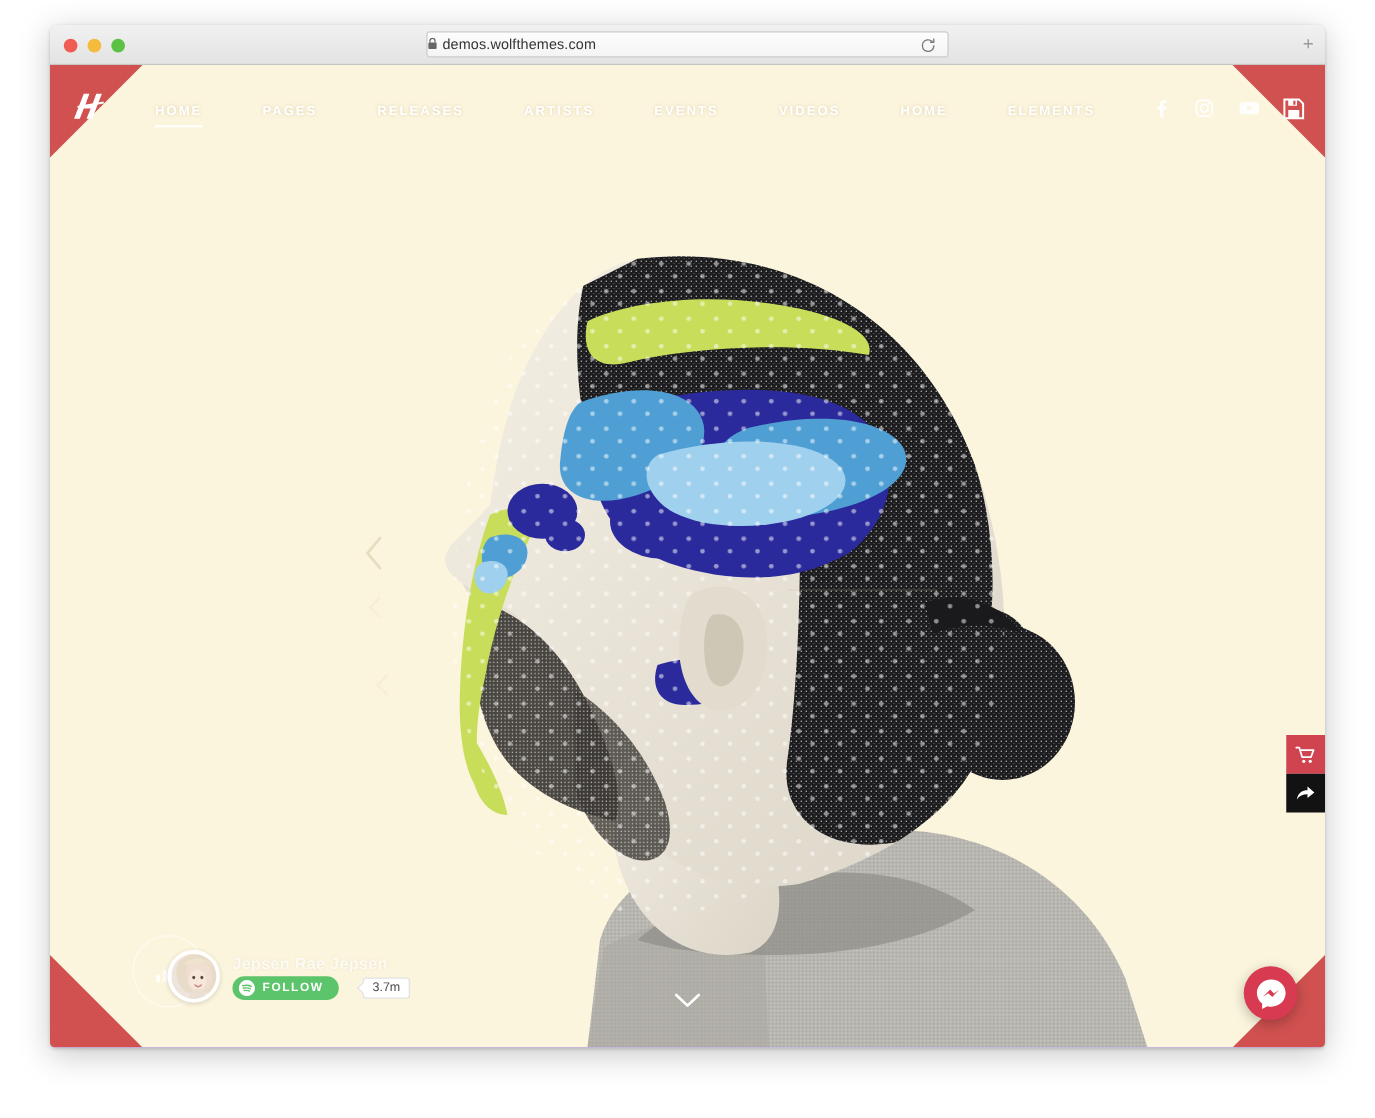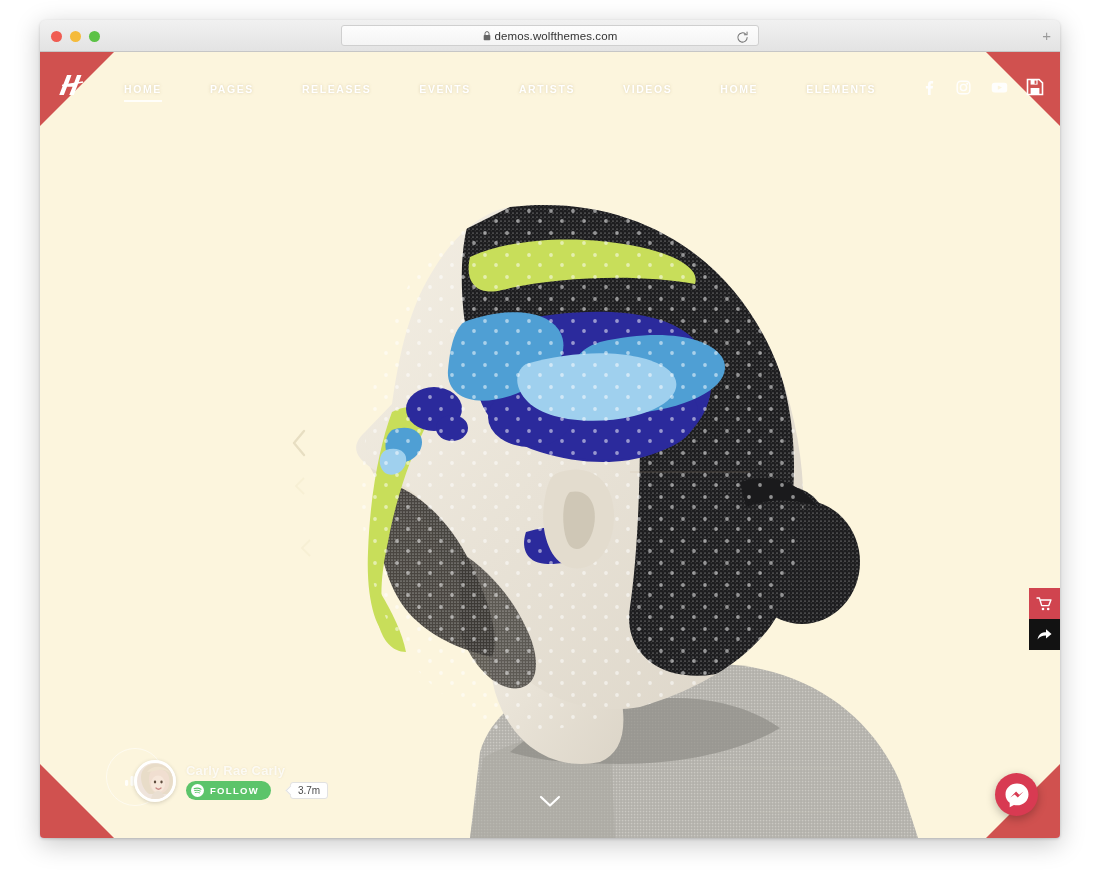"demos.wolfthemes.com" .url-bar { justify-content: center -> flex-start }
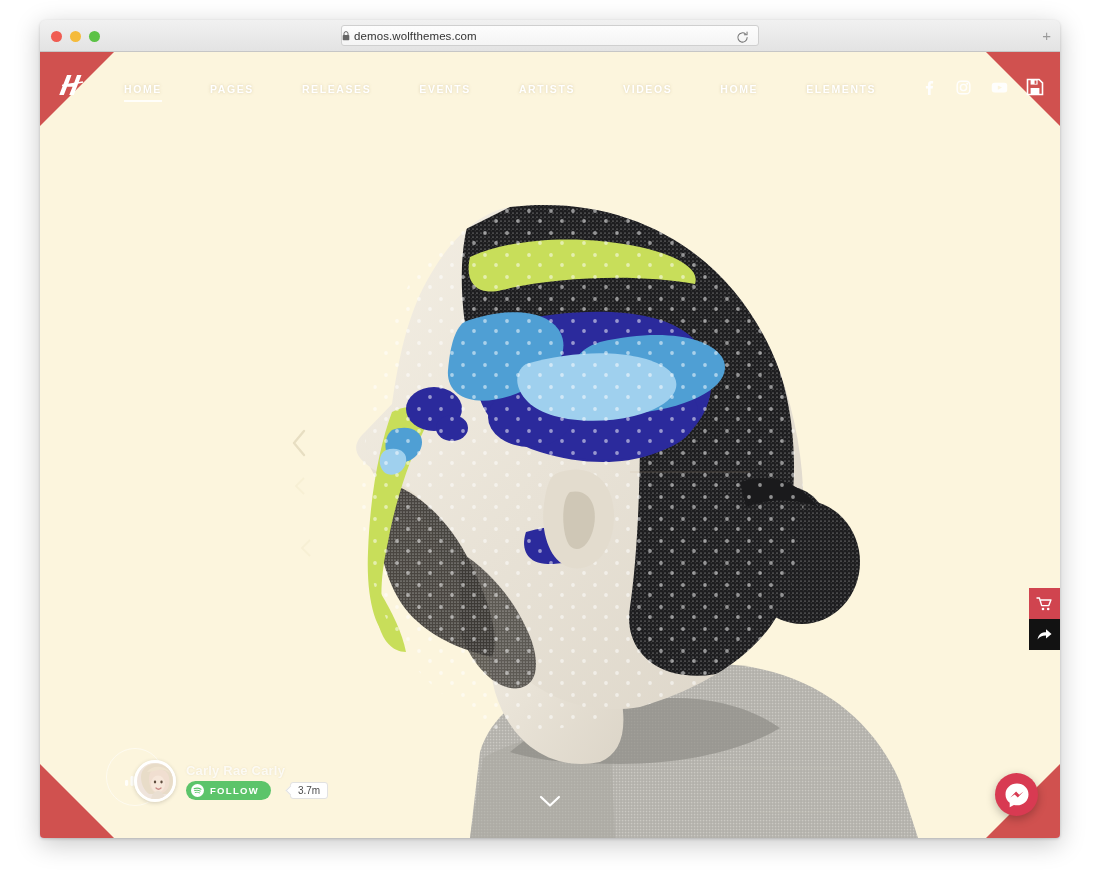"EVENTS" span.nav-item { order: before "ARTISTS" -> after "ARTISTS" }
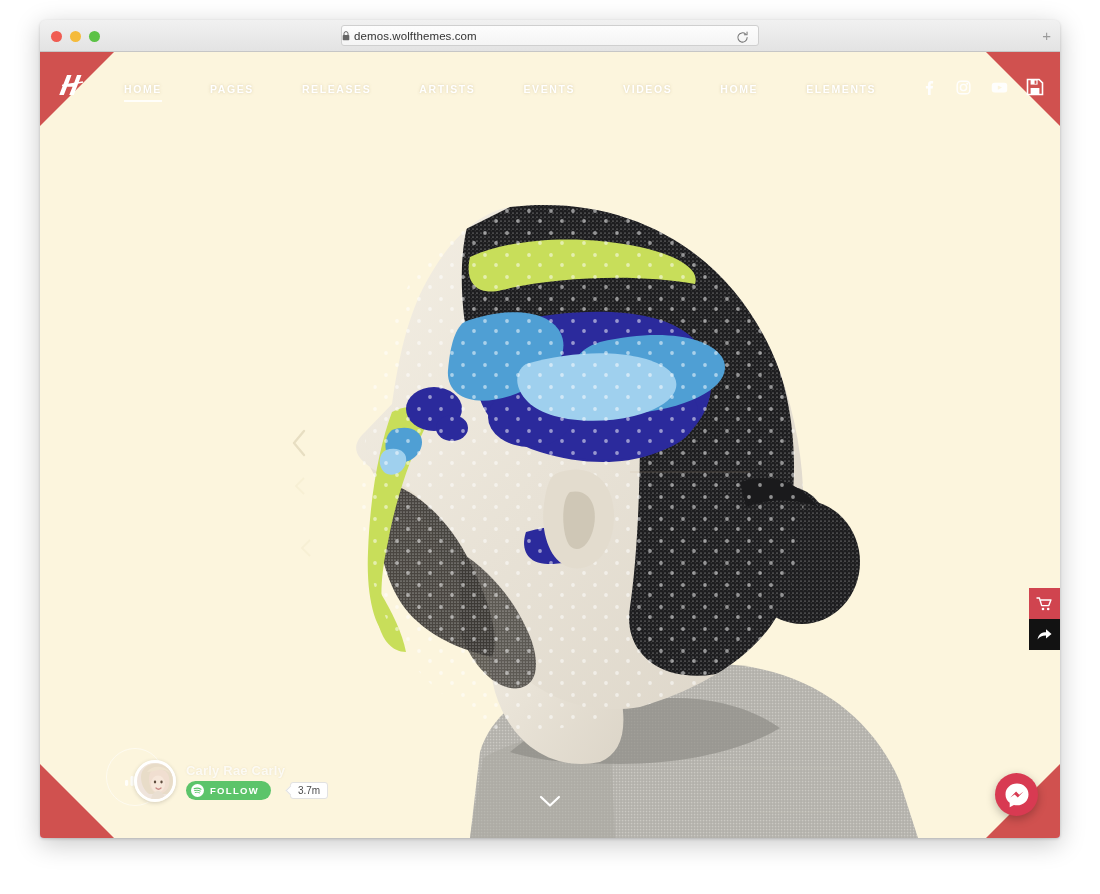"Carly Rae Carly" span.artist-name { text: Carly Rae Carly -> Jepsen Rae Jepsen }
